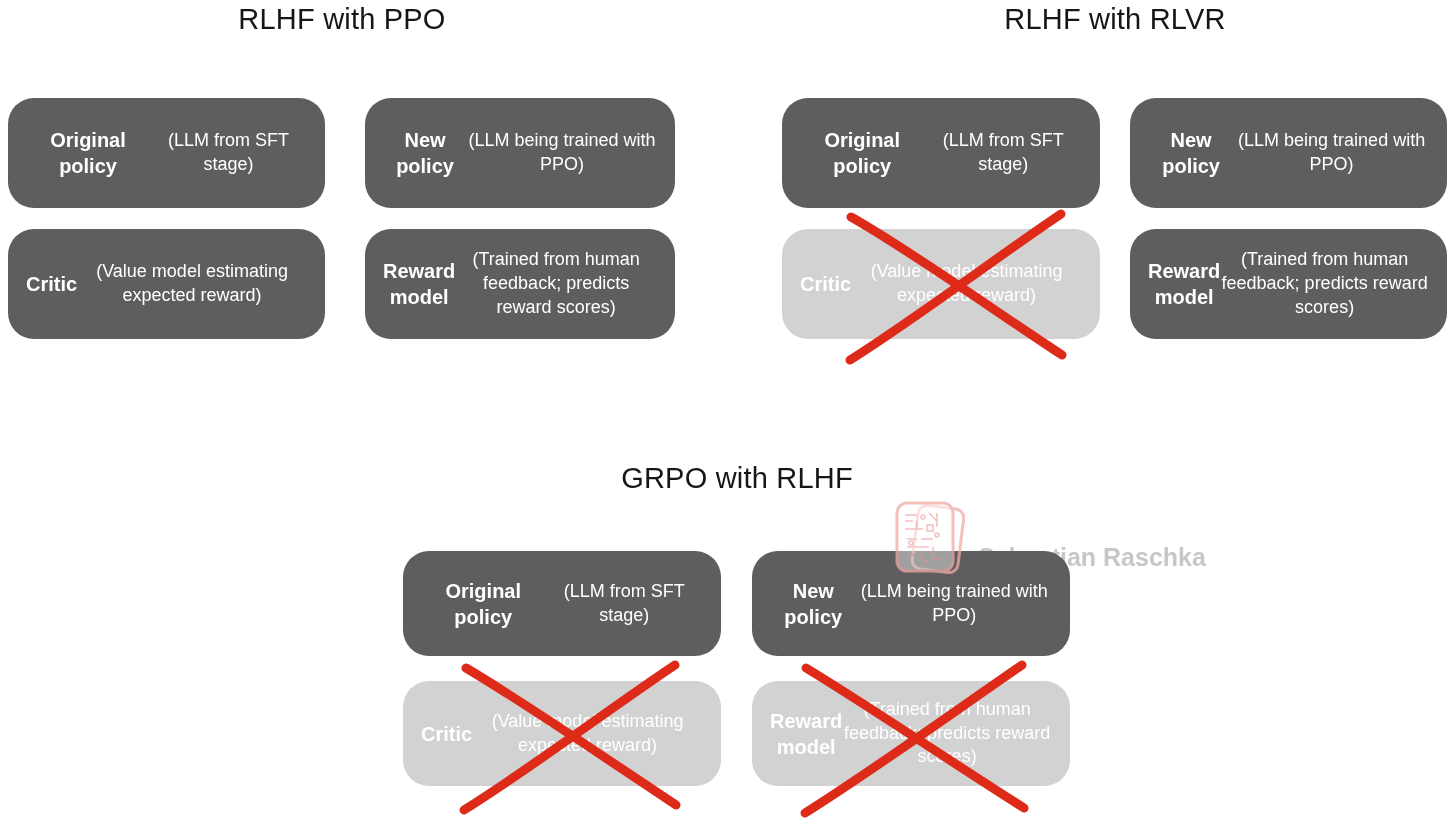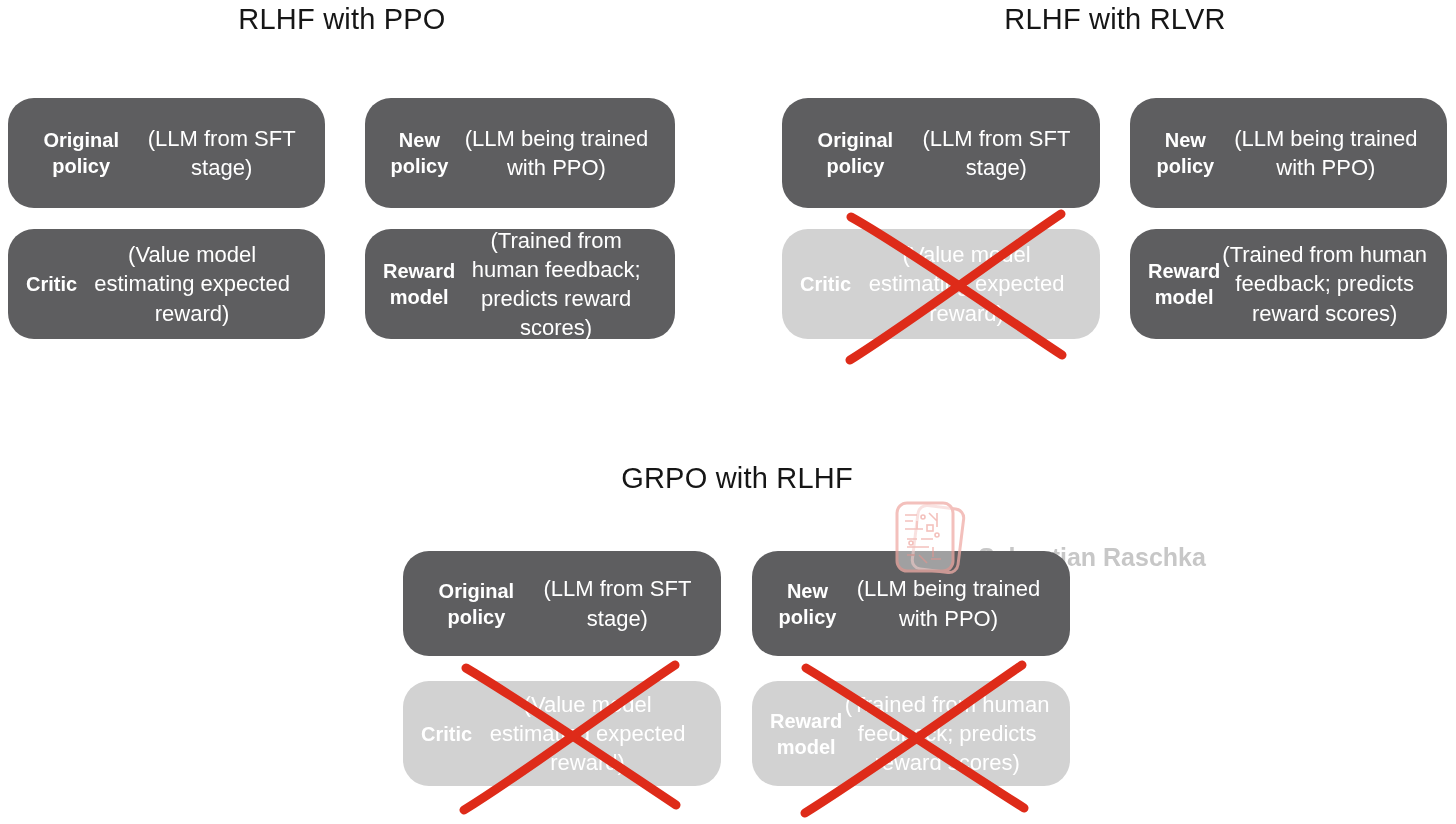"(LLM from SFT stage)" .box-sub { font-size: 22px -> 18px }
